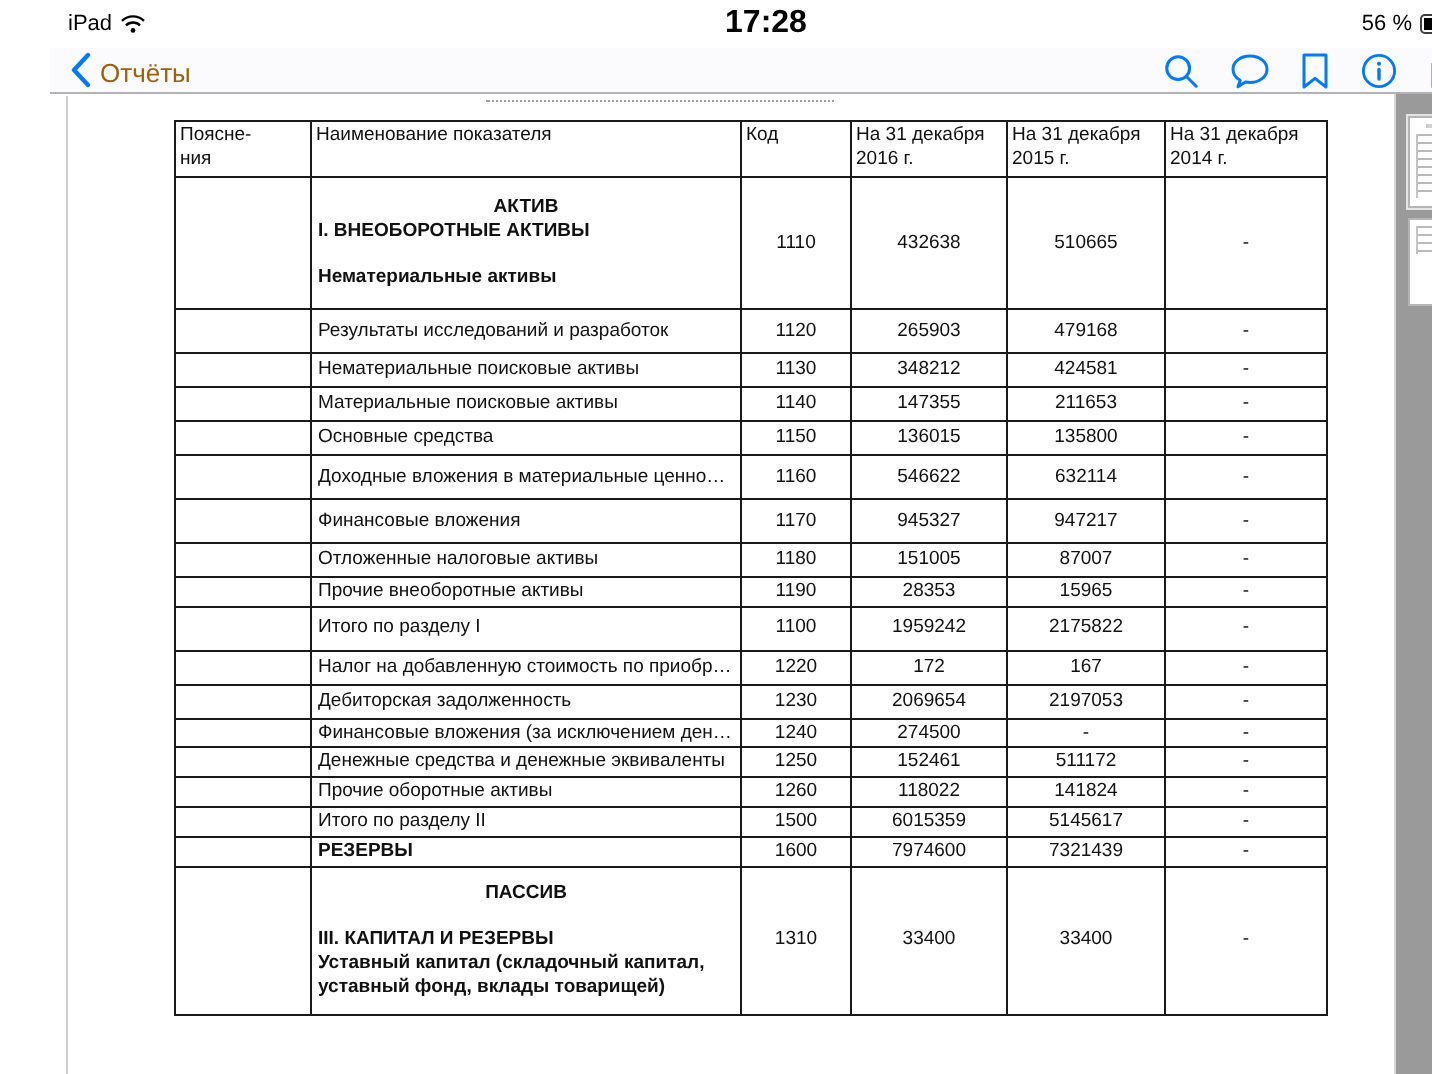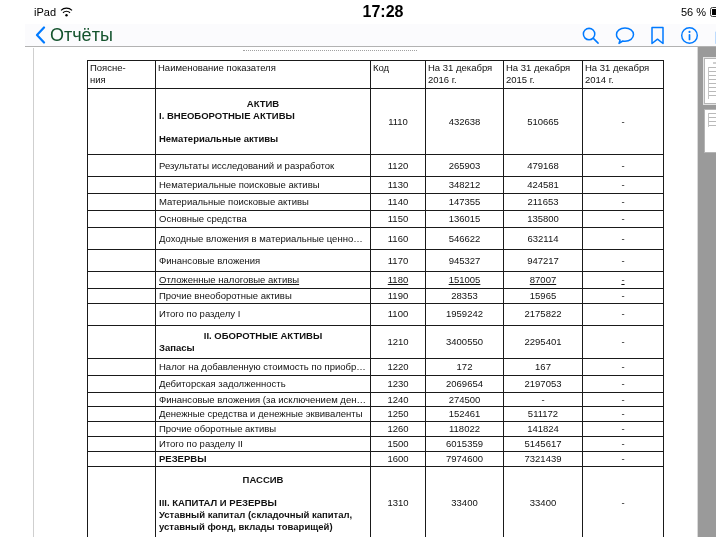"Отчёты" .back-btn { align-items: center -> flex-end; color: #14532d -> #a16207; font-size: 18px -> 13px }
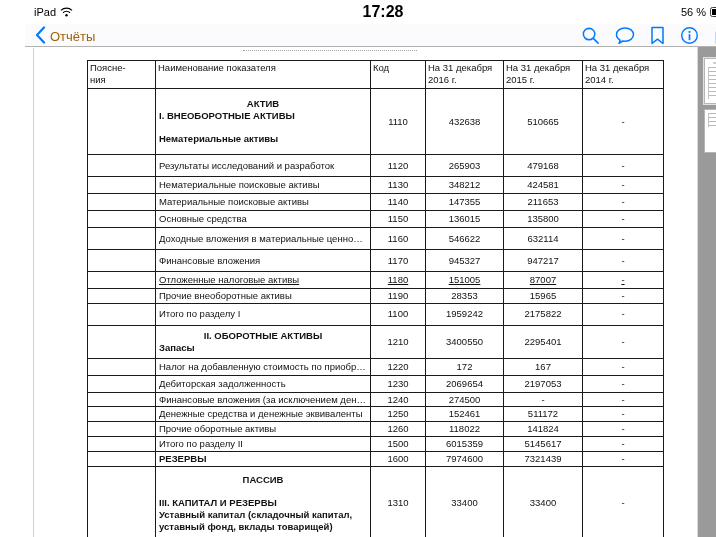"Отложенные налоговые активы" tr { text-decoration: underline -> none }
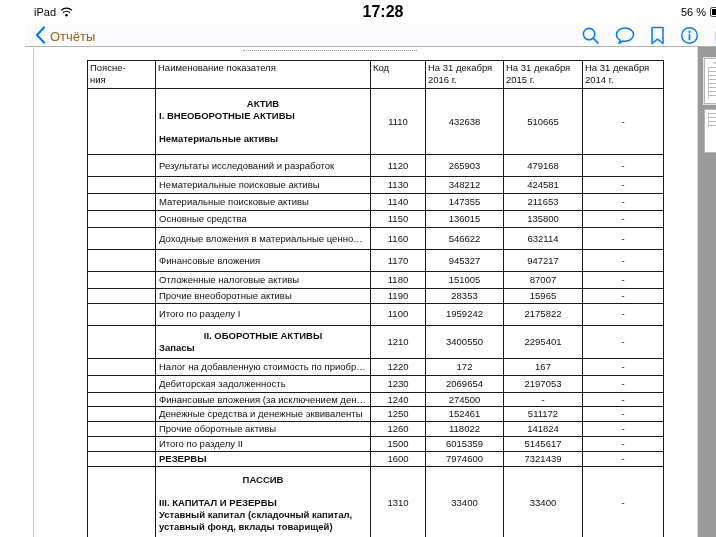"II. ОБОРОТНЫЕ АКТИВЫ" tr { html: <tr> <td></td> <td> <span>II. ОБОРОТНЫЕ АКТИВЫ</span> <span>Запасы</span> </td> <td>1210</td> <td>3400550</td> <td>2295401</td> <td>-</td> </tr> -> none }
